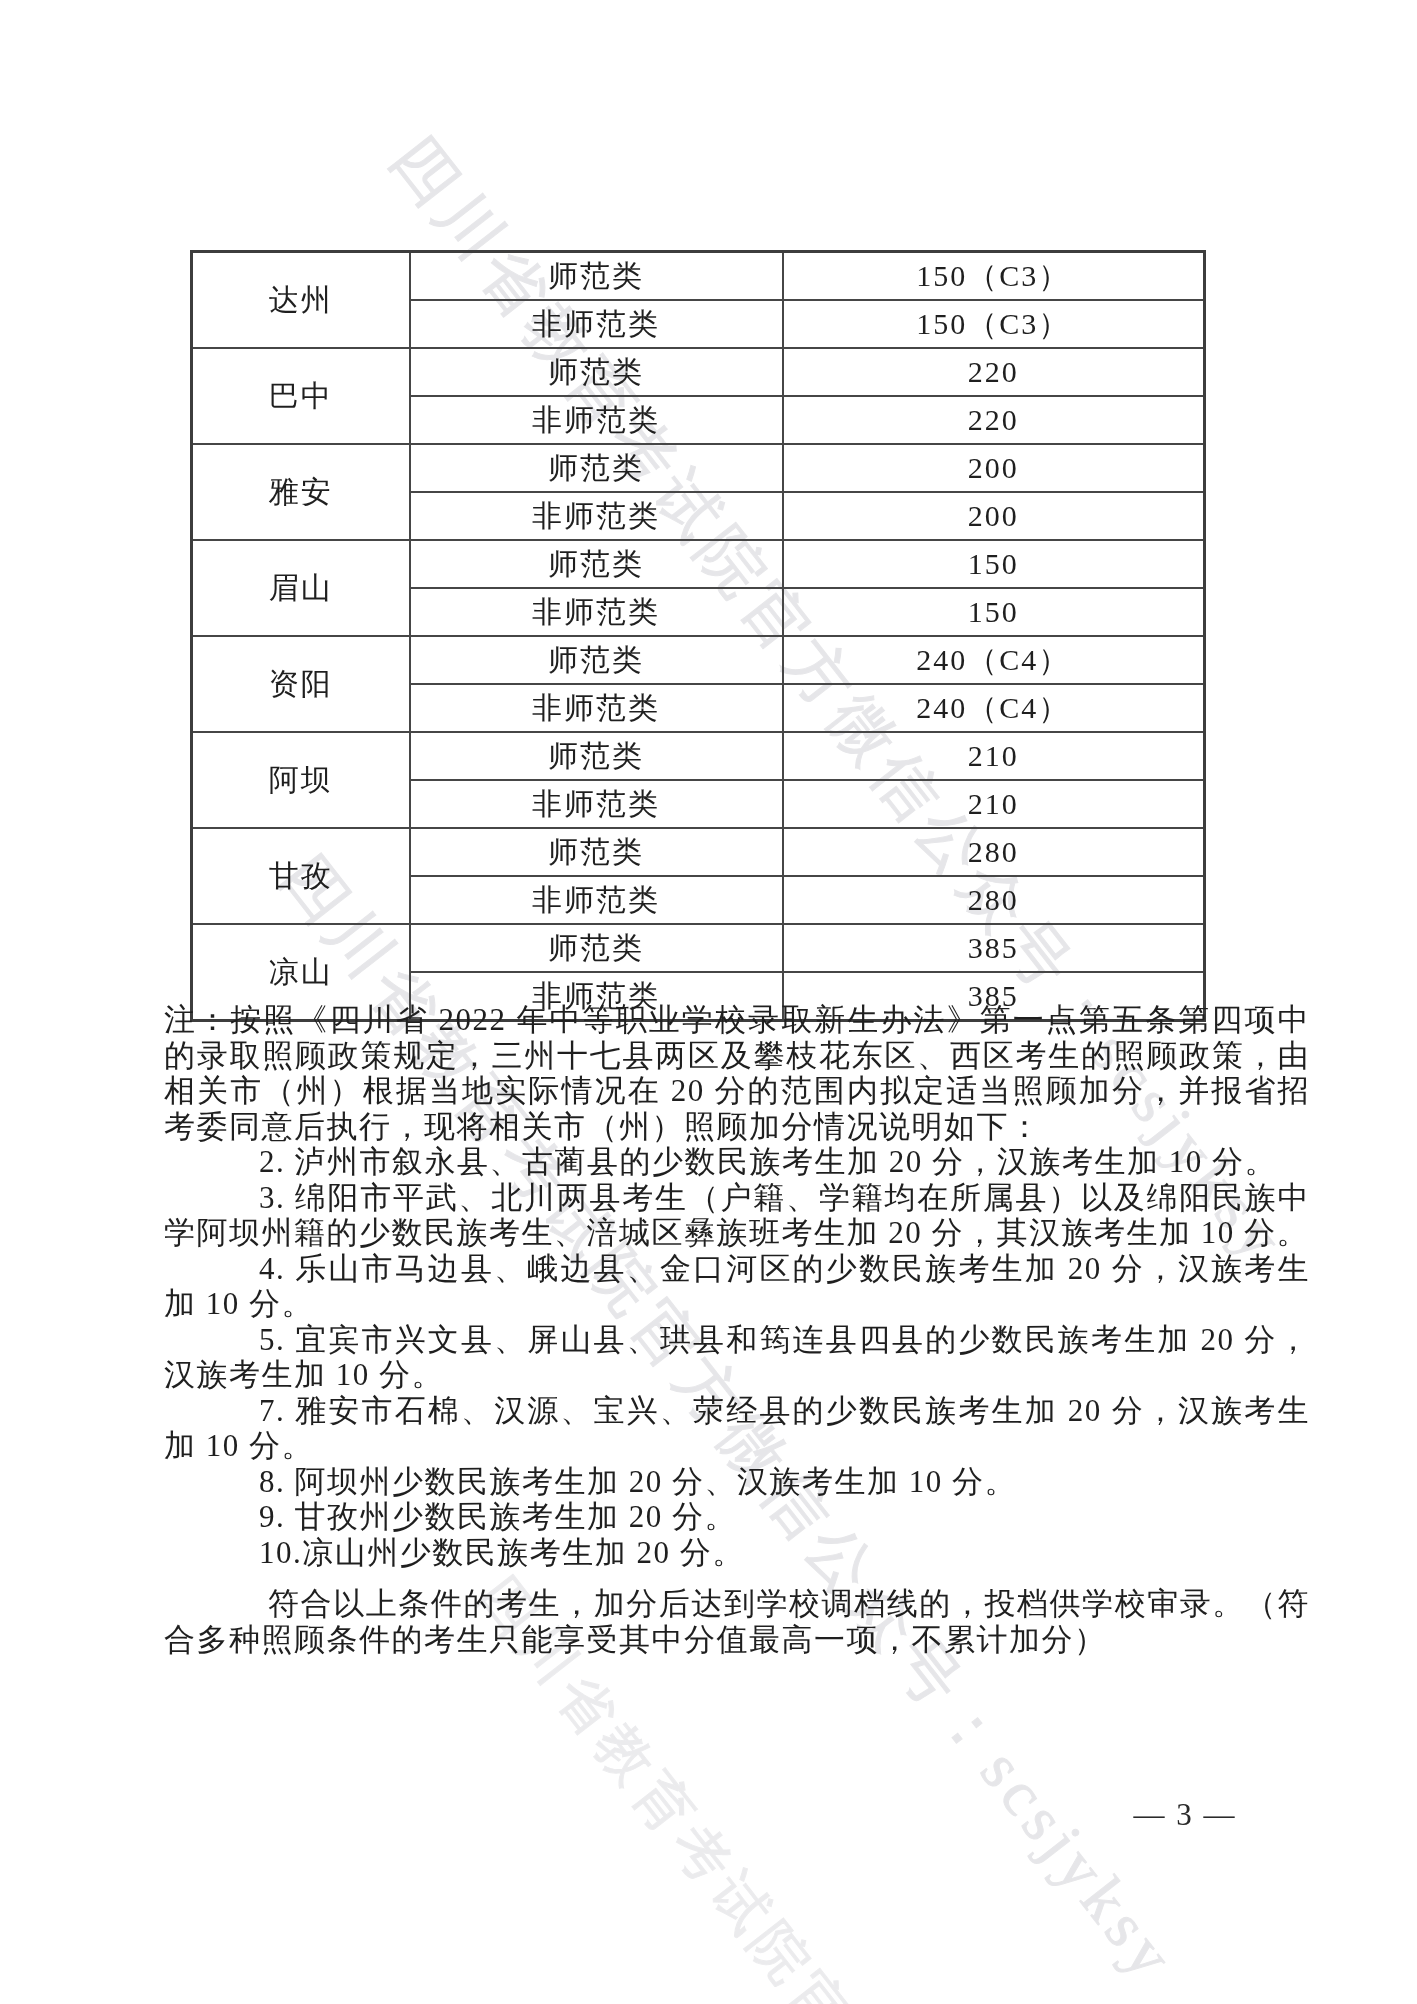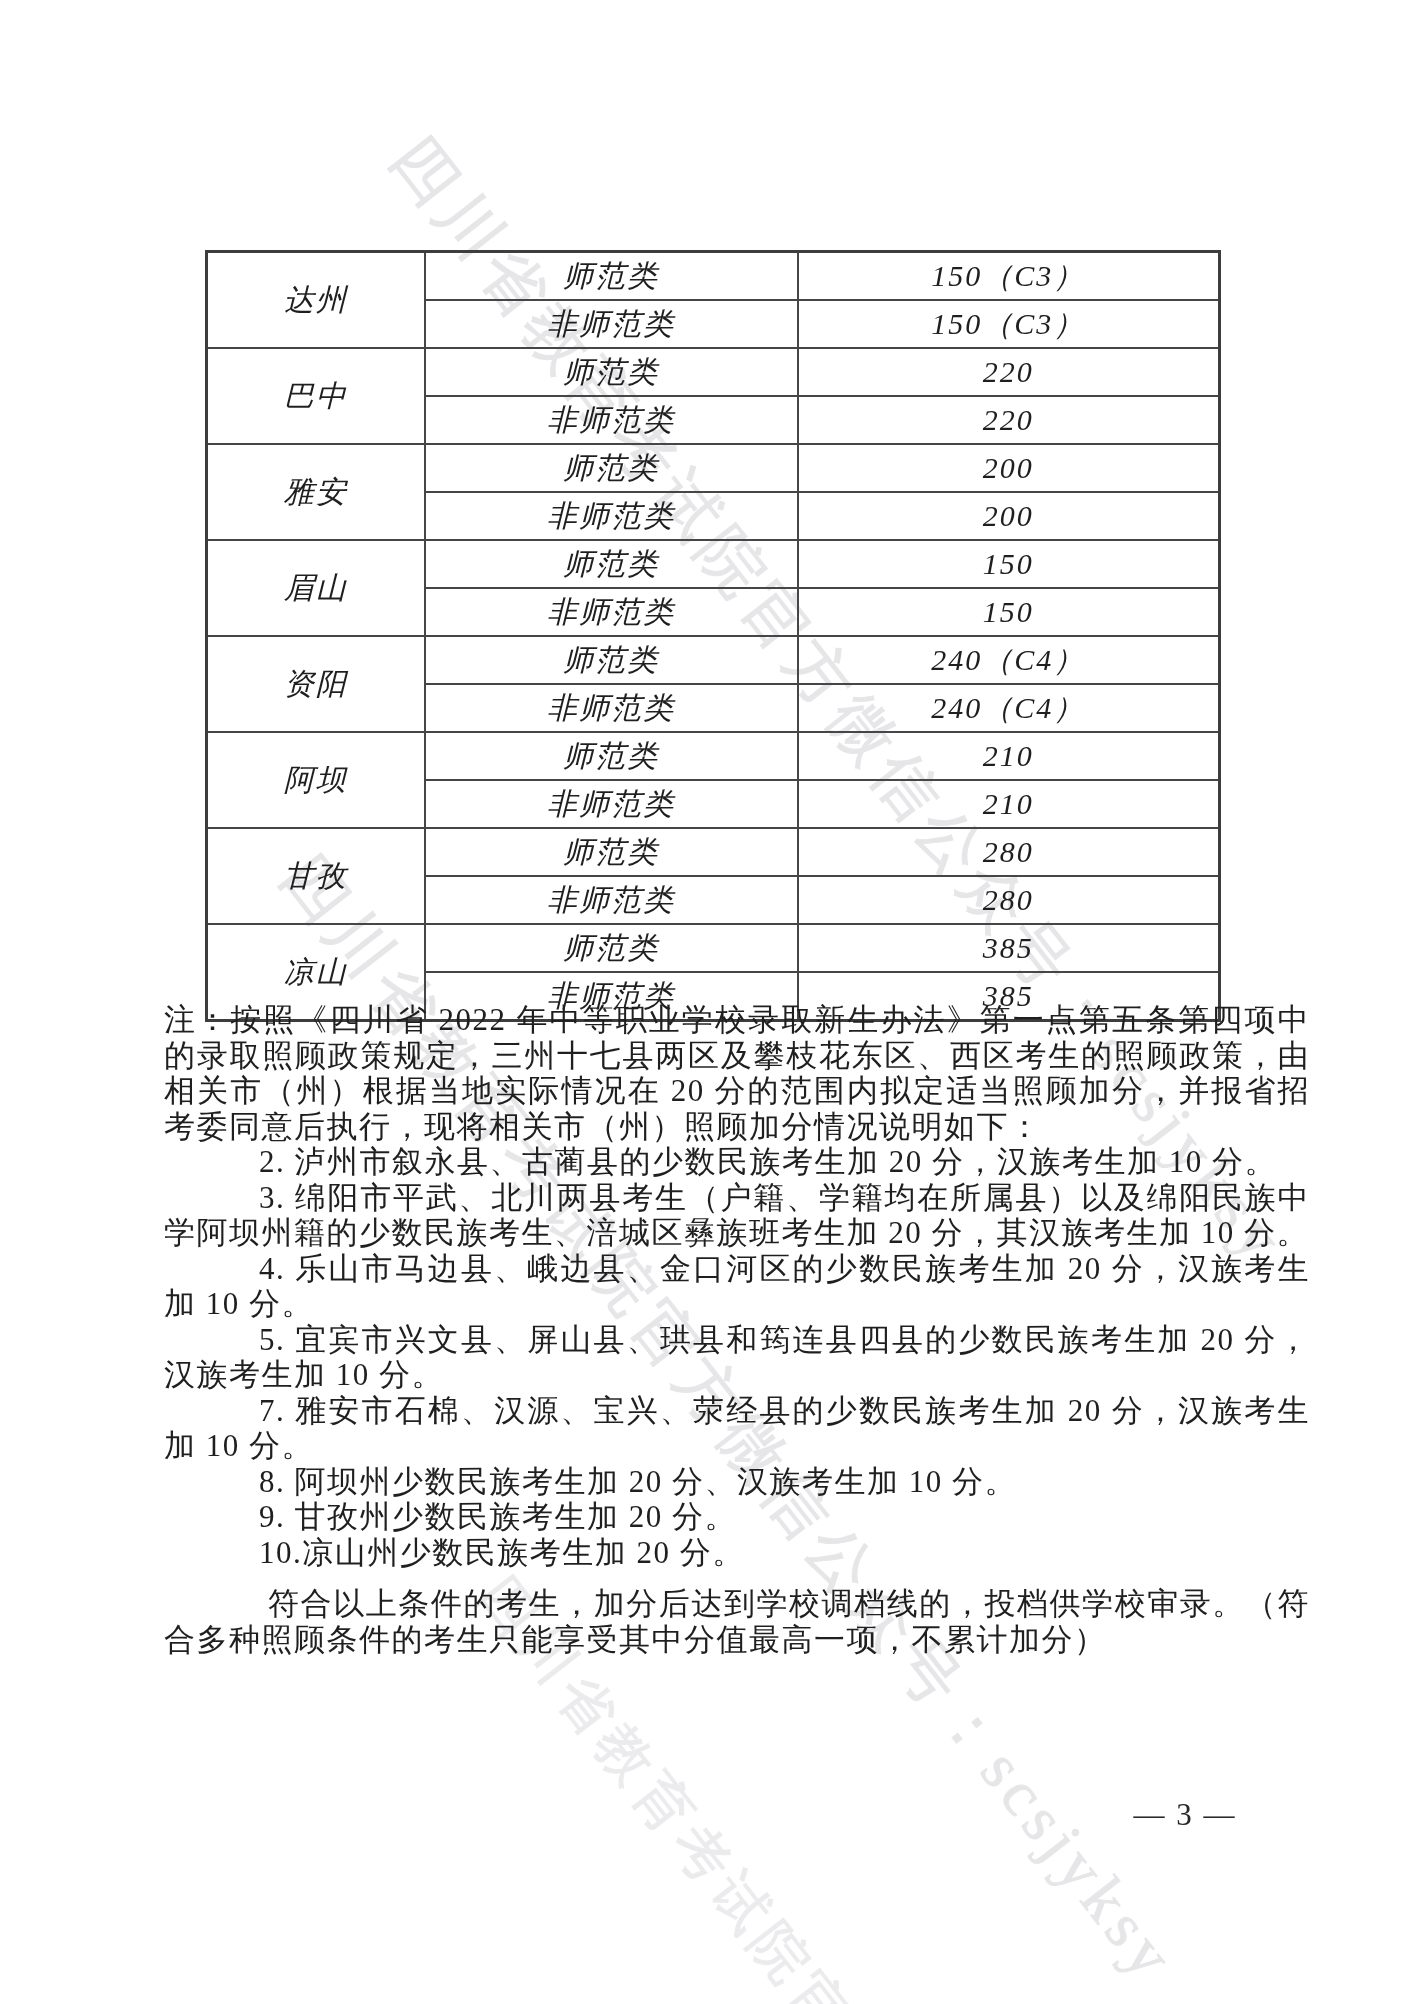"达州" table.score-table { font-style: italic -> none; left: 205px -> 190px }
